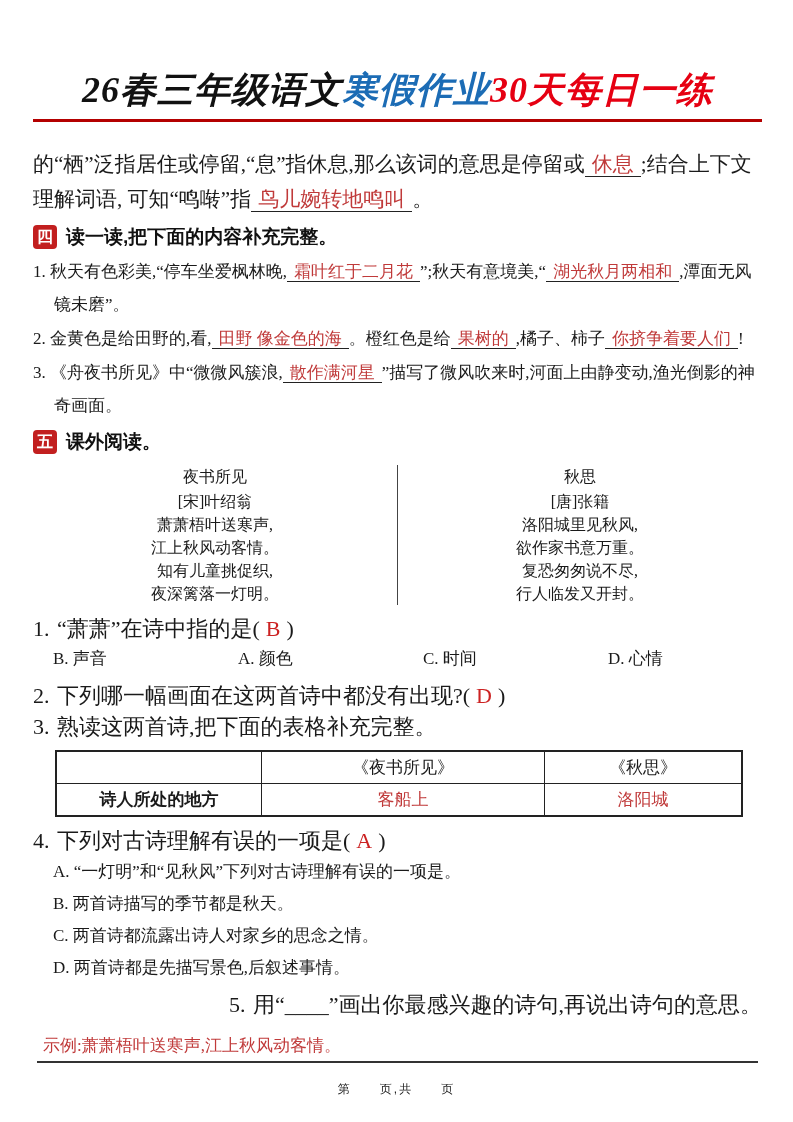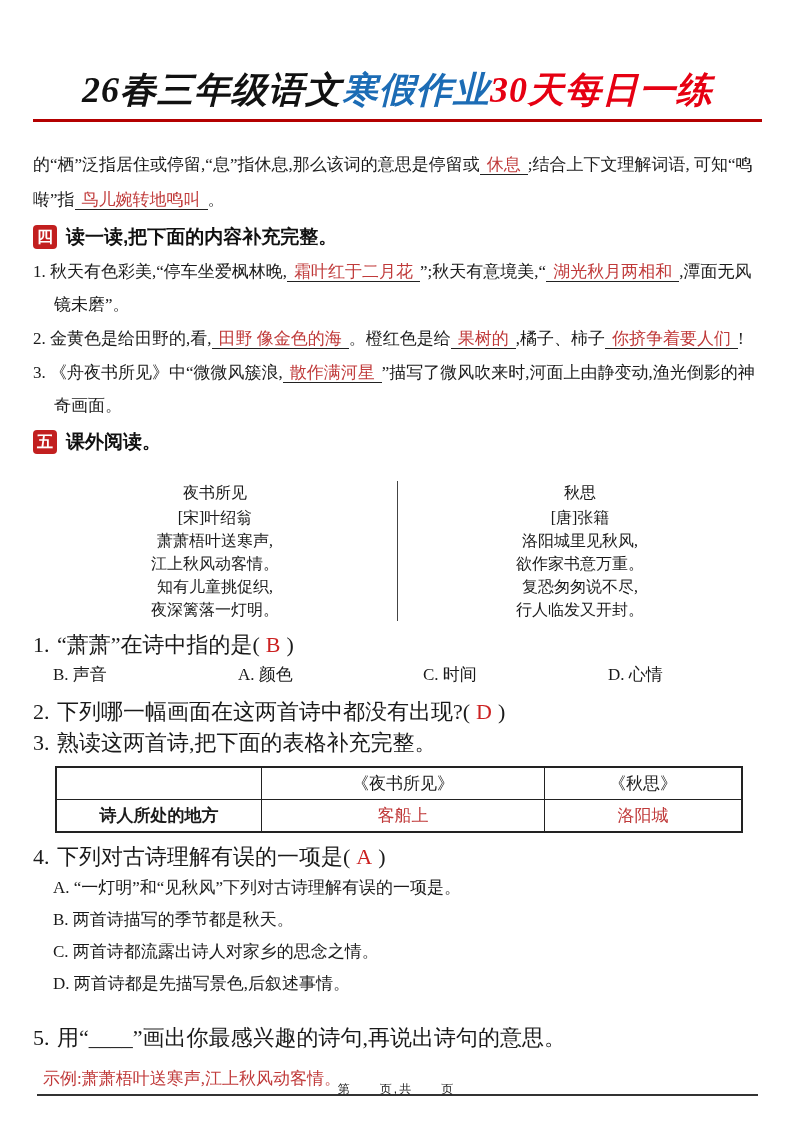"的“栖”泛指居住或停留,“息”指休息,那么该词的意思是停留或 休息" .bodyline { font-size: 17px -> 21px }
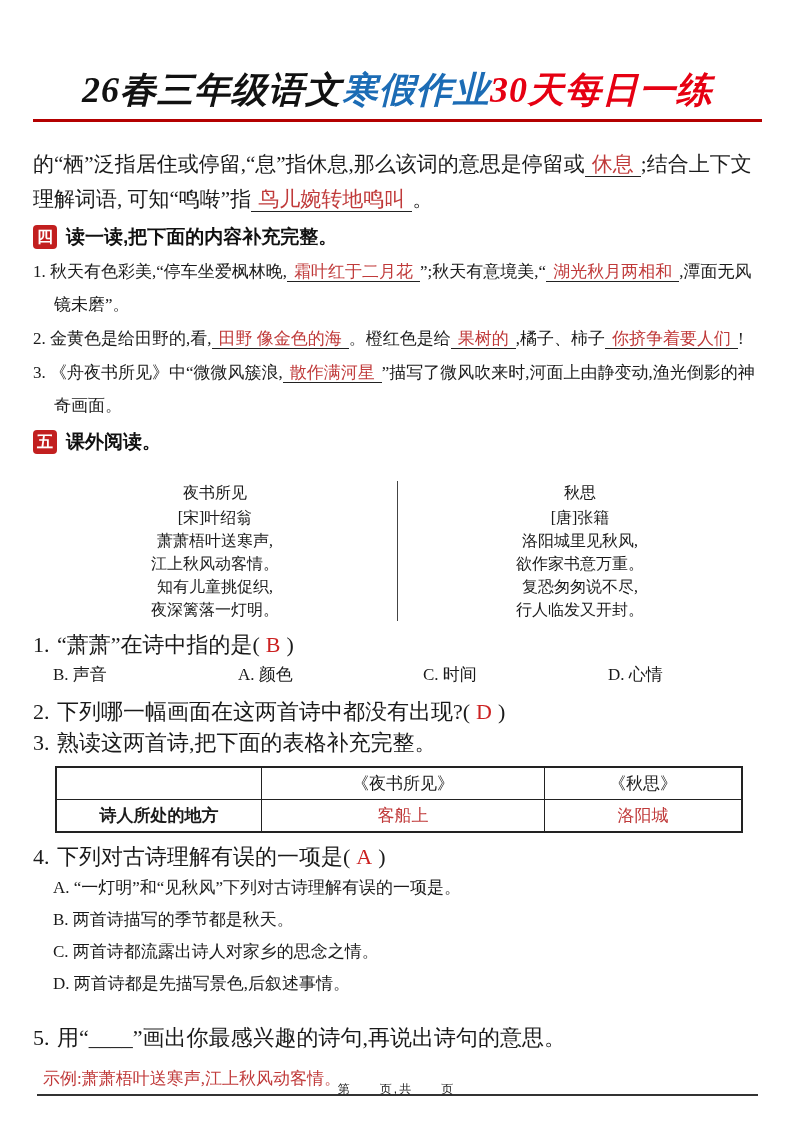"夜书所见" .poem { margin-top: 16px -> none }
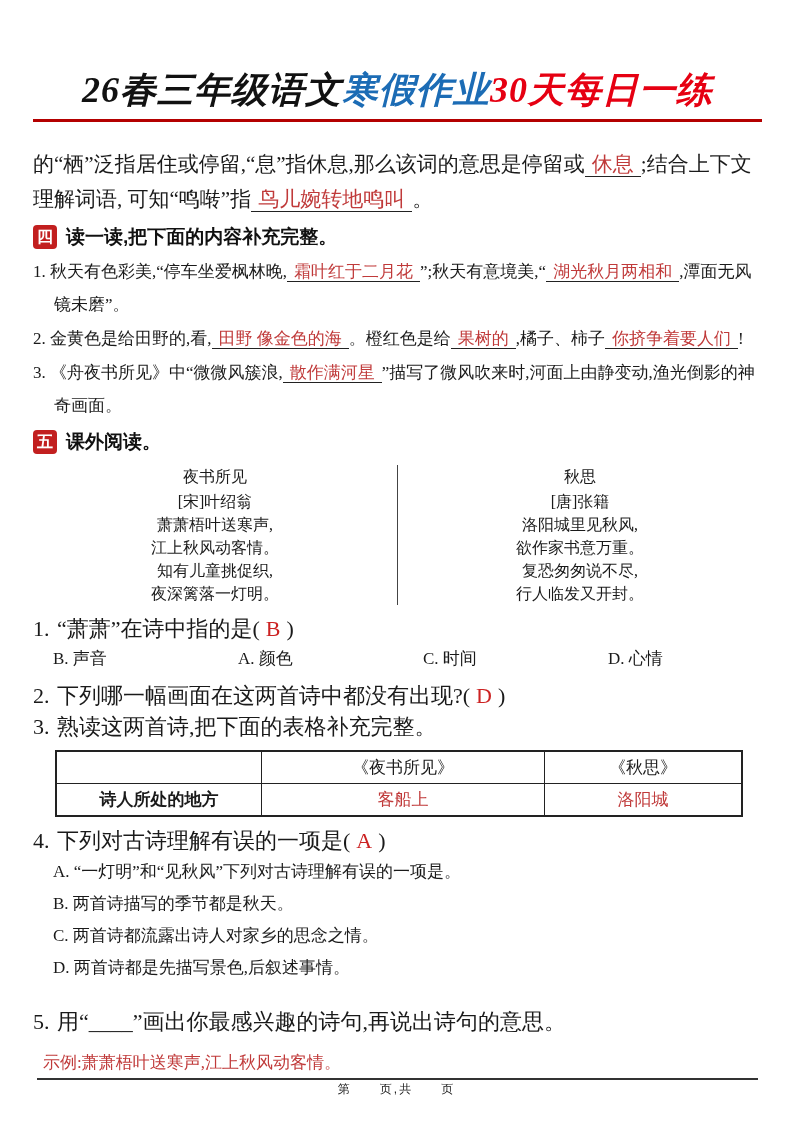"5. 用“____”画出你最感兴趣的诗句,再说出诗句的意思。" div.q { margin-top: 22px -> 5px; text-align: none -> right }
